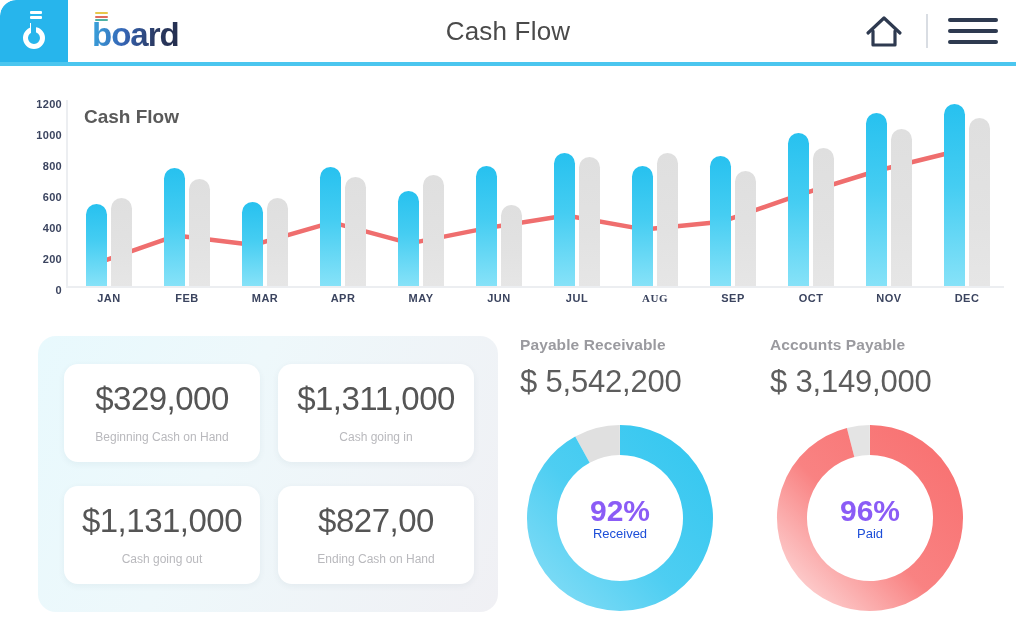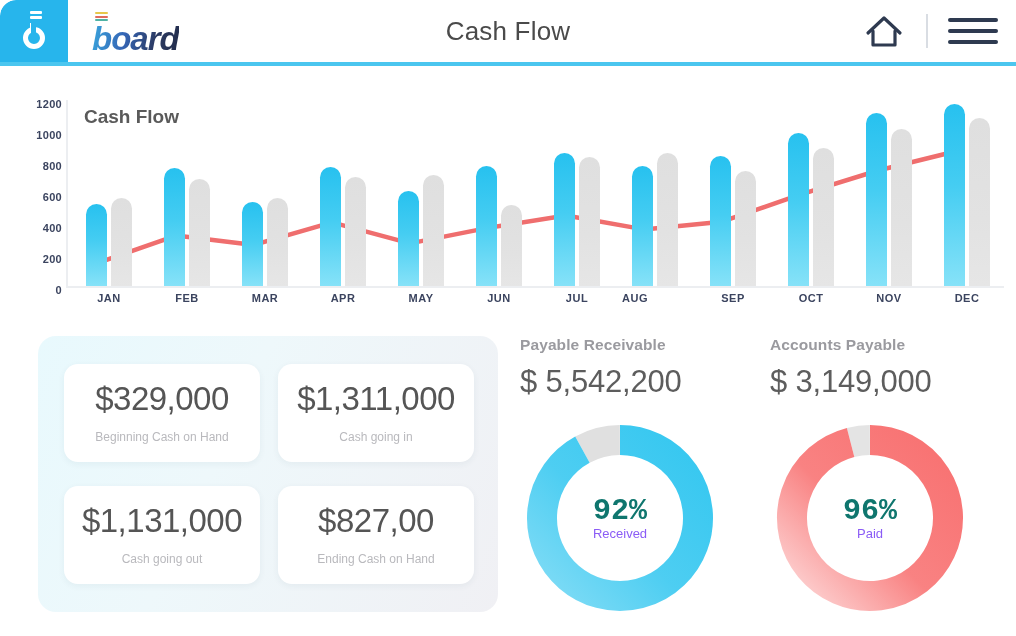"board" .wordmark { align-items: flex-start -> center; font-style: italic -> none }
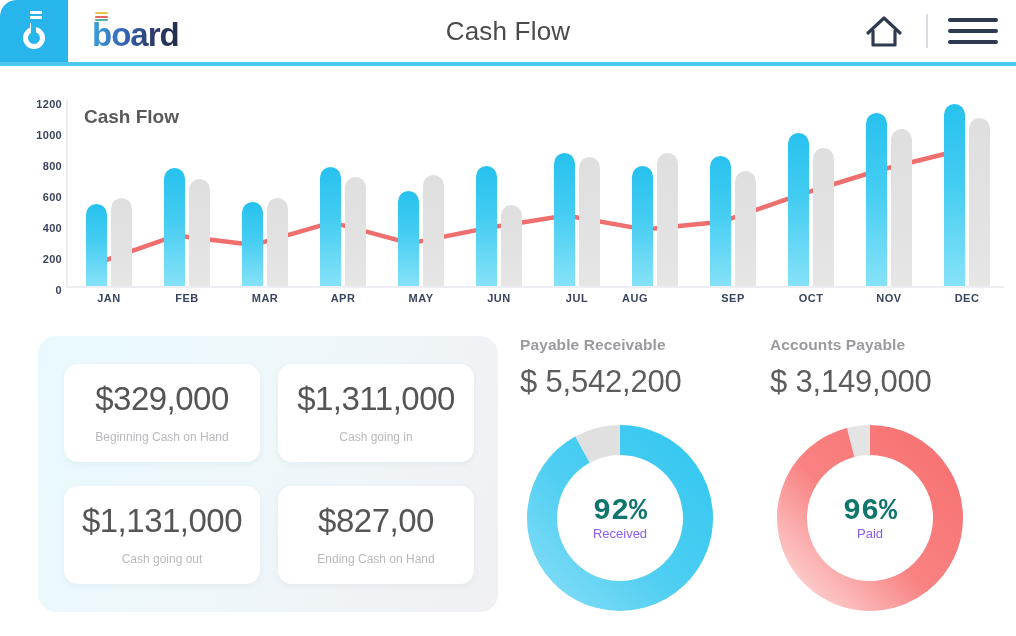"AUG" div.x-label { font-family: none -> Liberation Serif, serif; left: 567px -> 587px }
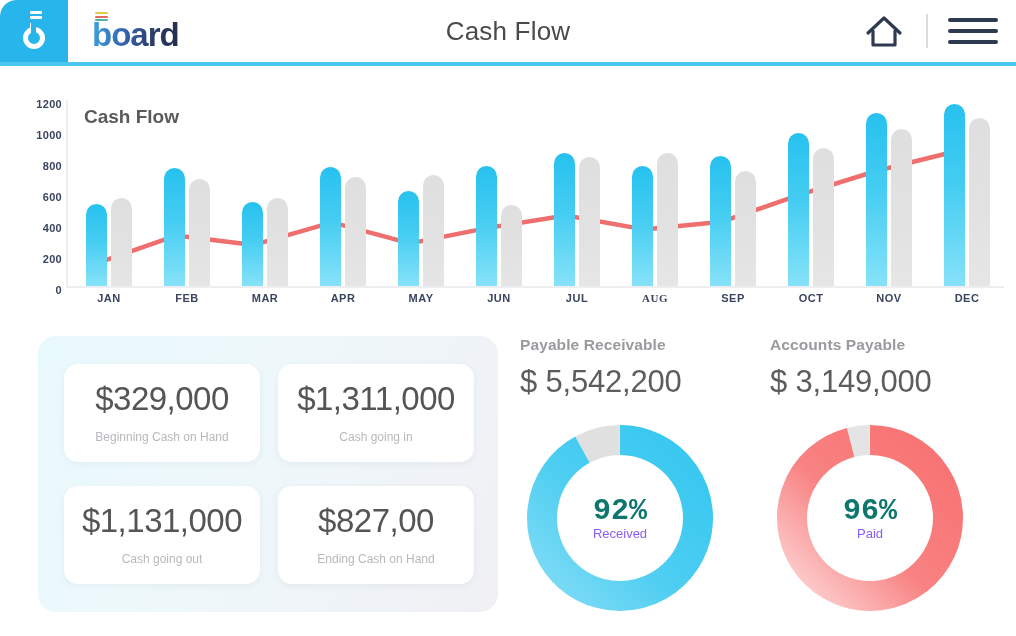"92%" .donut-pct { color: #0f766e -> #8b5cf6; font-family: Liberation Mono, monospace -> none }
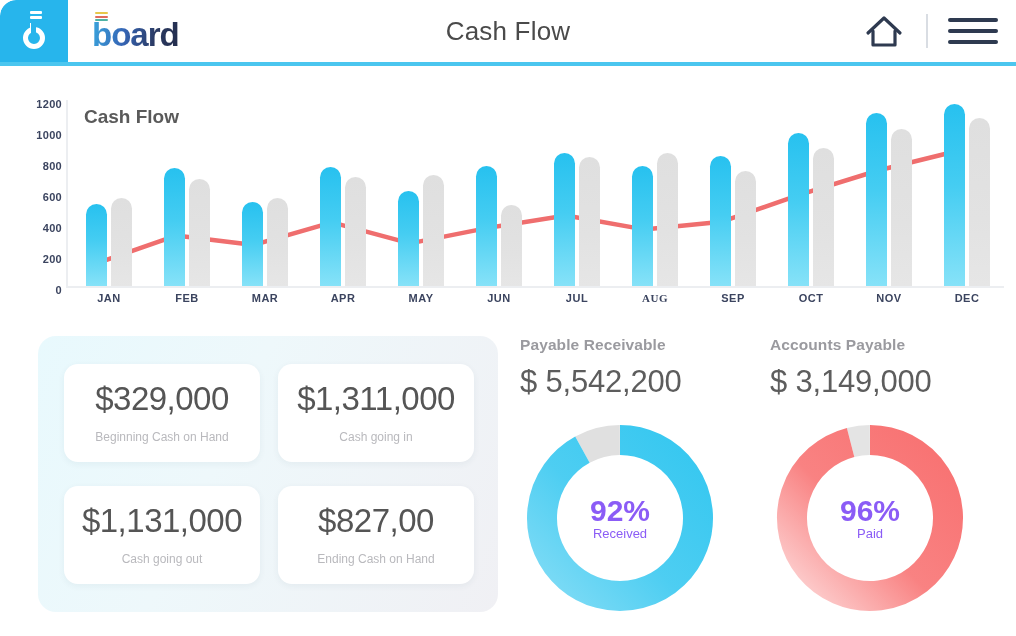"Received" .donut-sub { color: #8b5cf6 -> #1d4ed8 }
